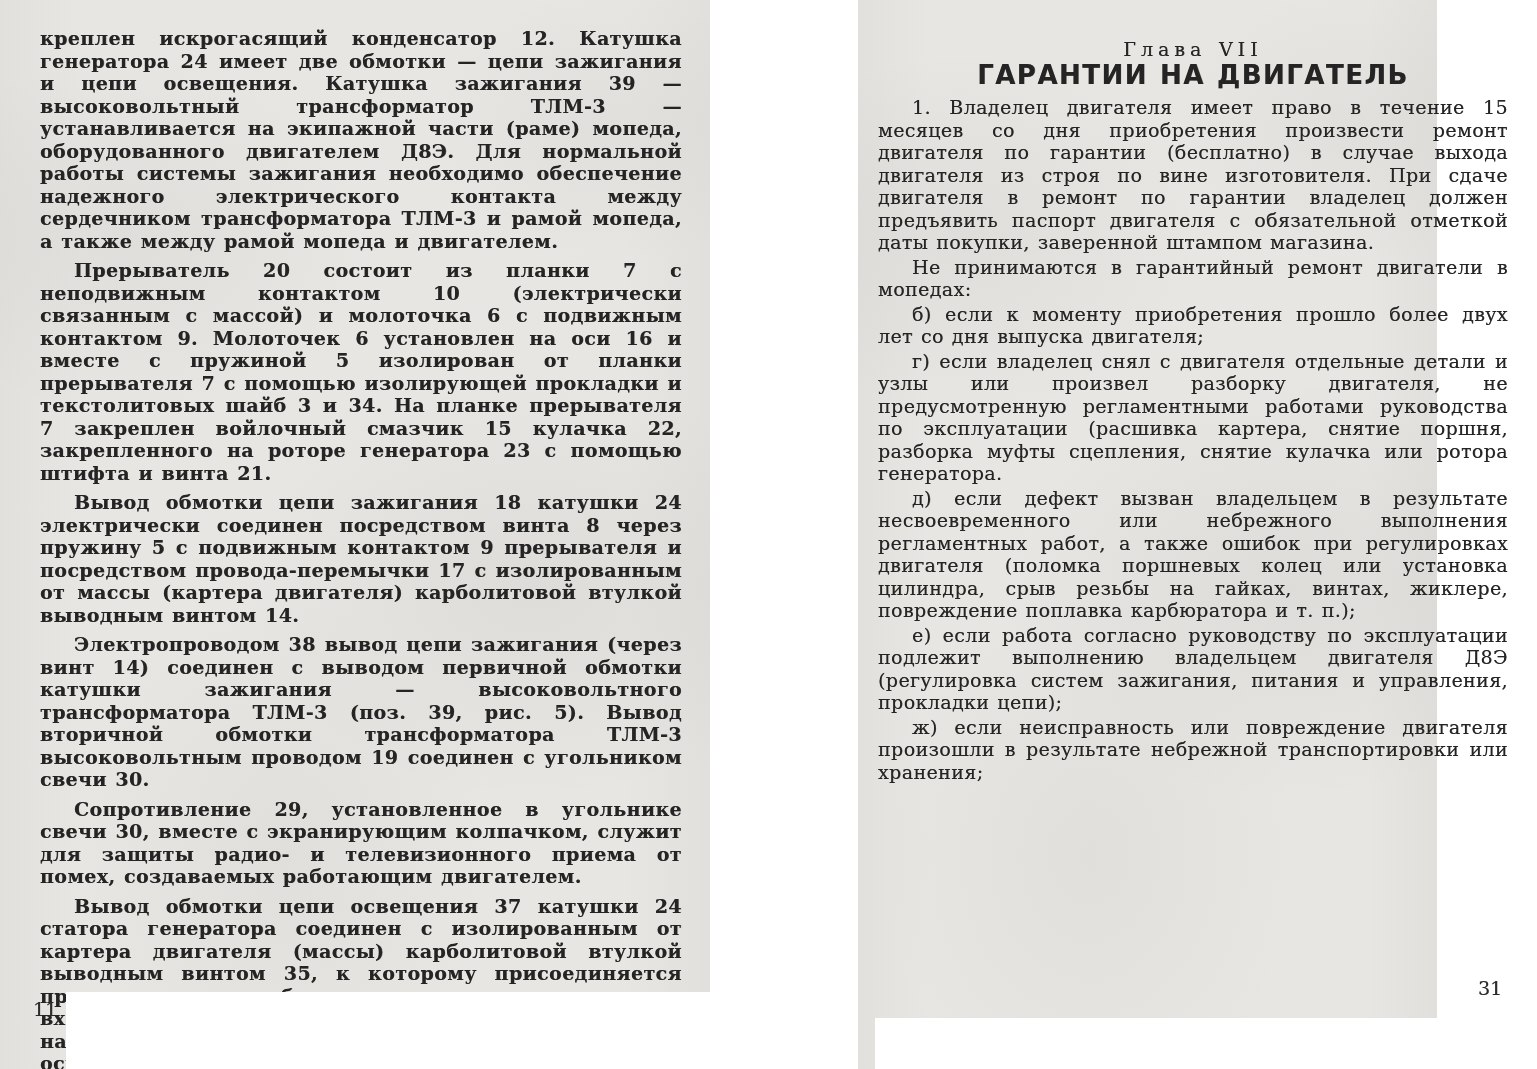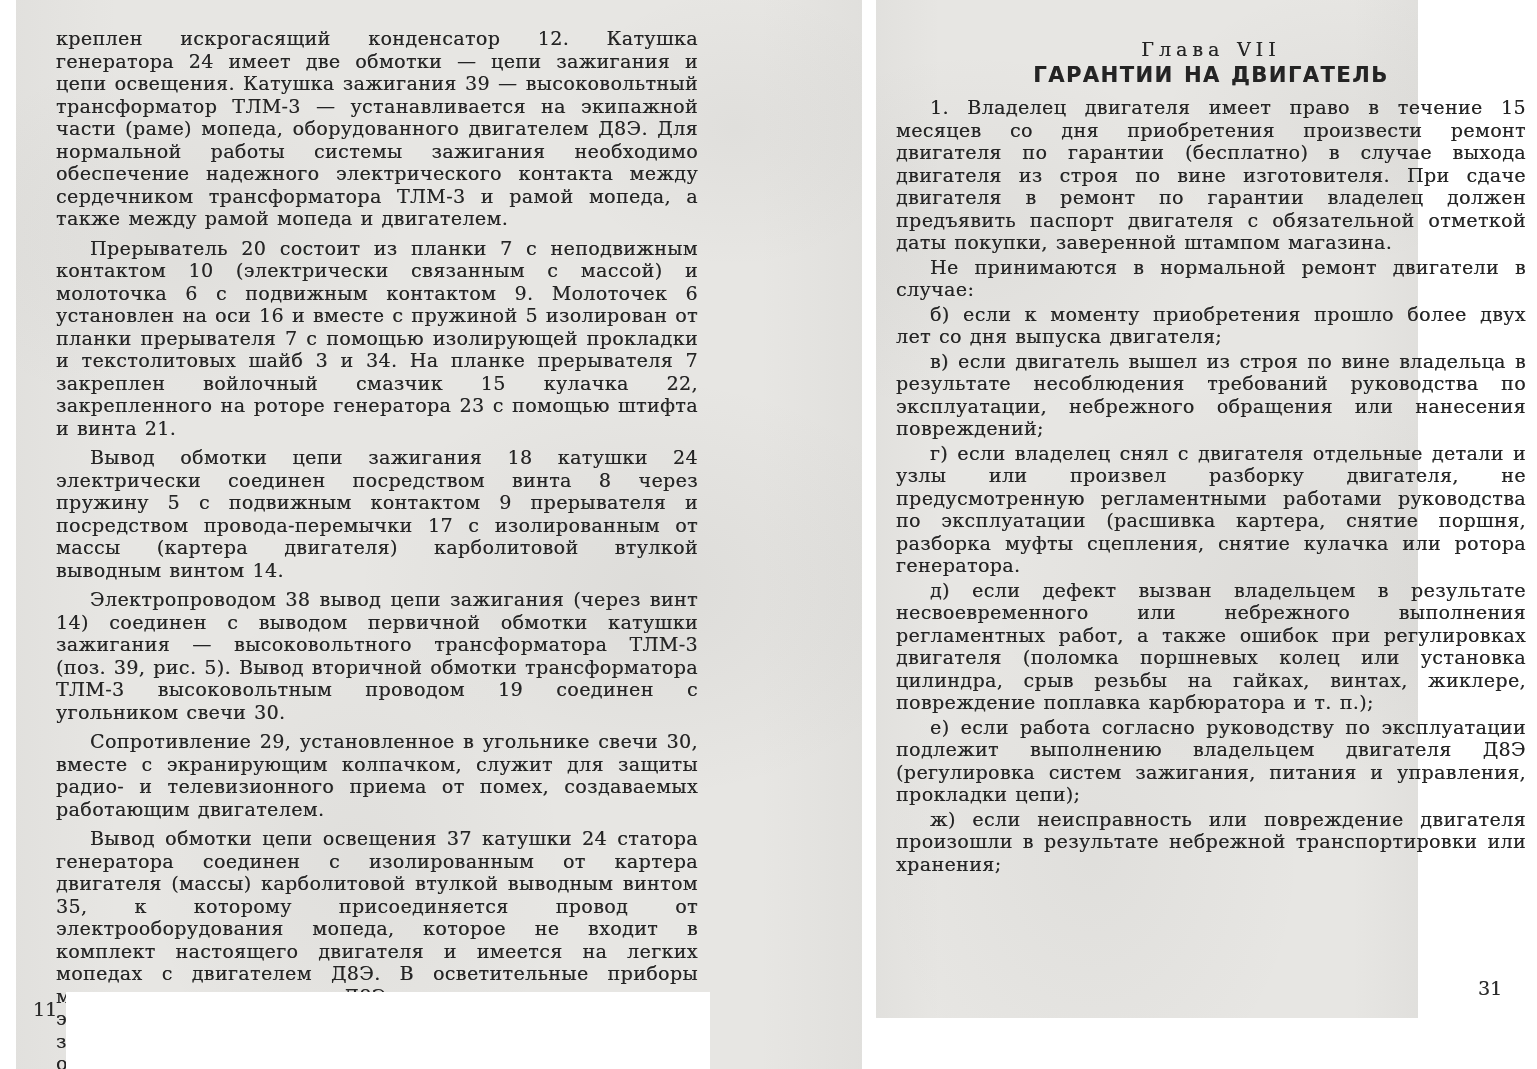"креплен искрогасящий конденсатор 12." .page-left { font-weight: none -> bold; left: 16px -> 0; width: 846px -> 710px }
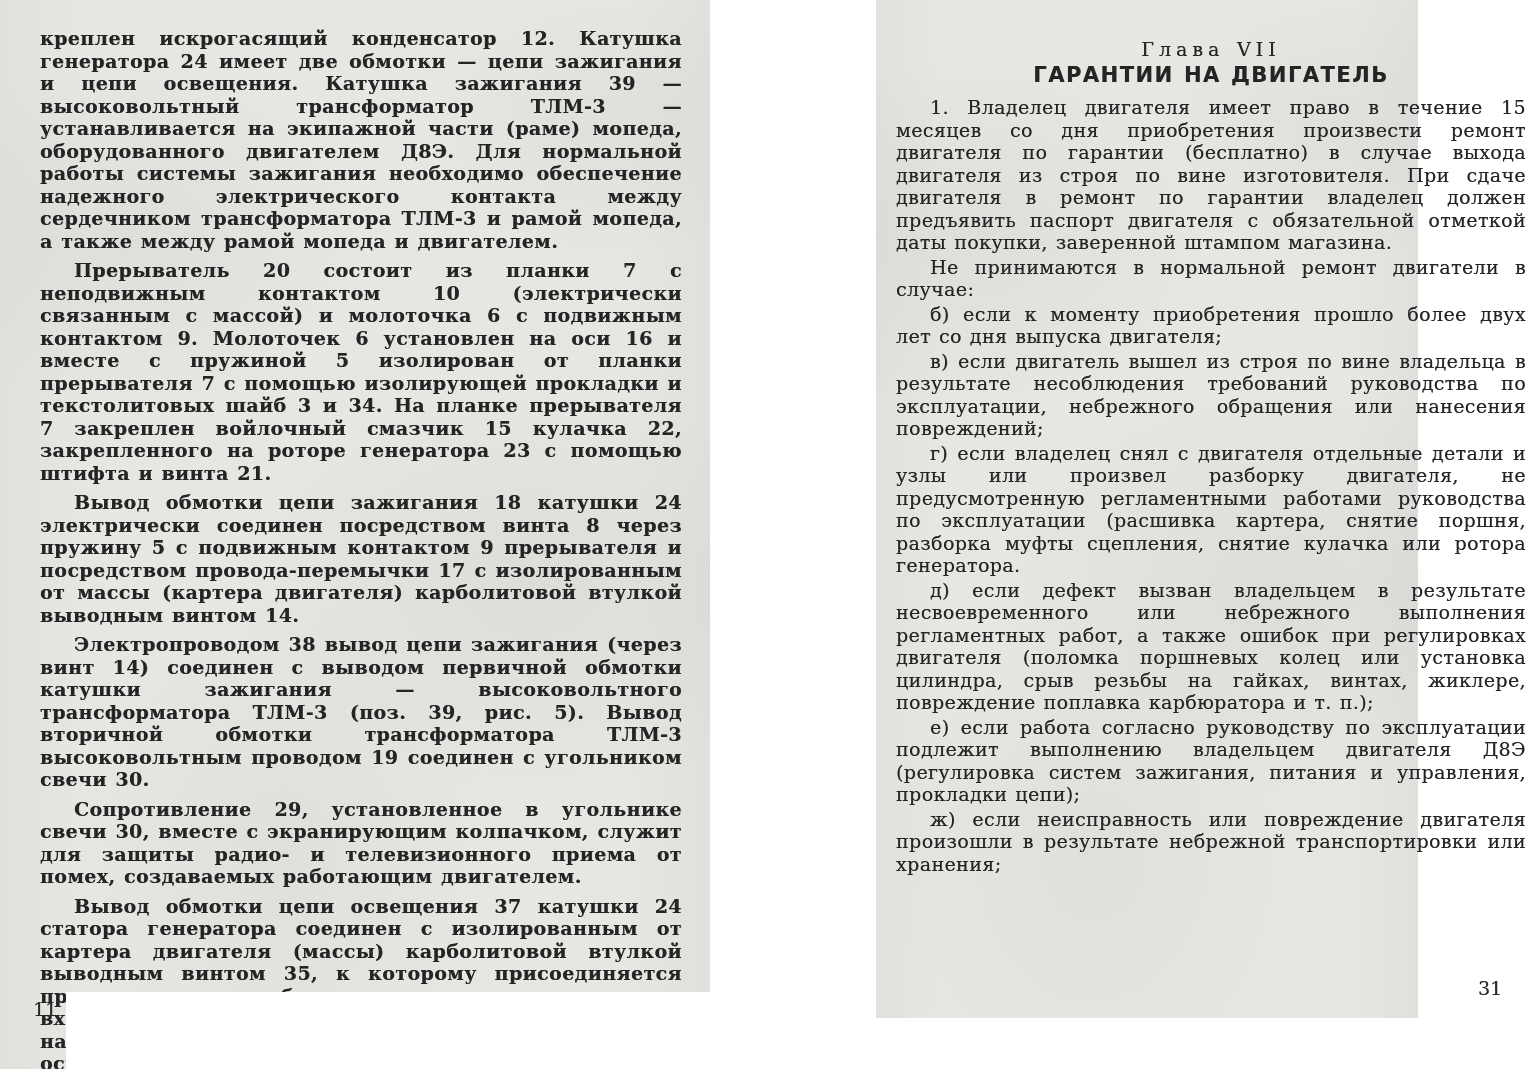"Глава VII" .page-right { left: 876px -> 858px; padding-left: none -> 37px }
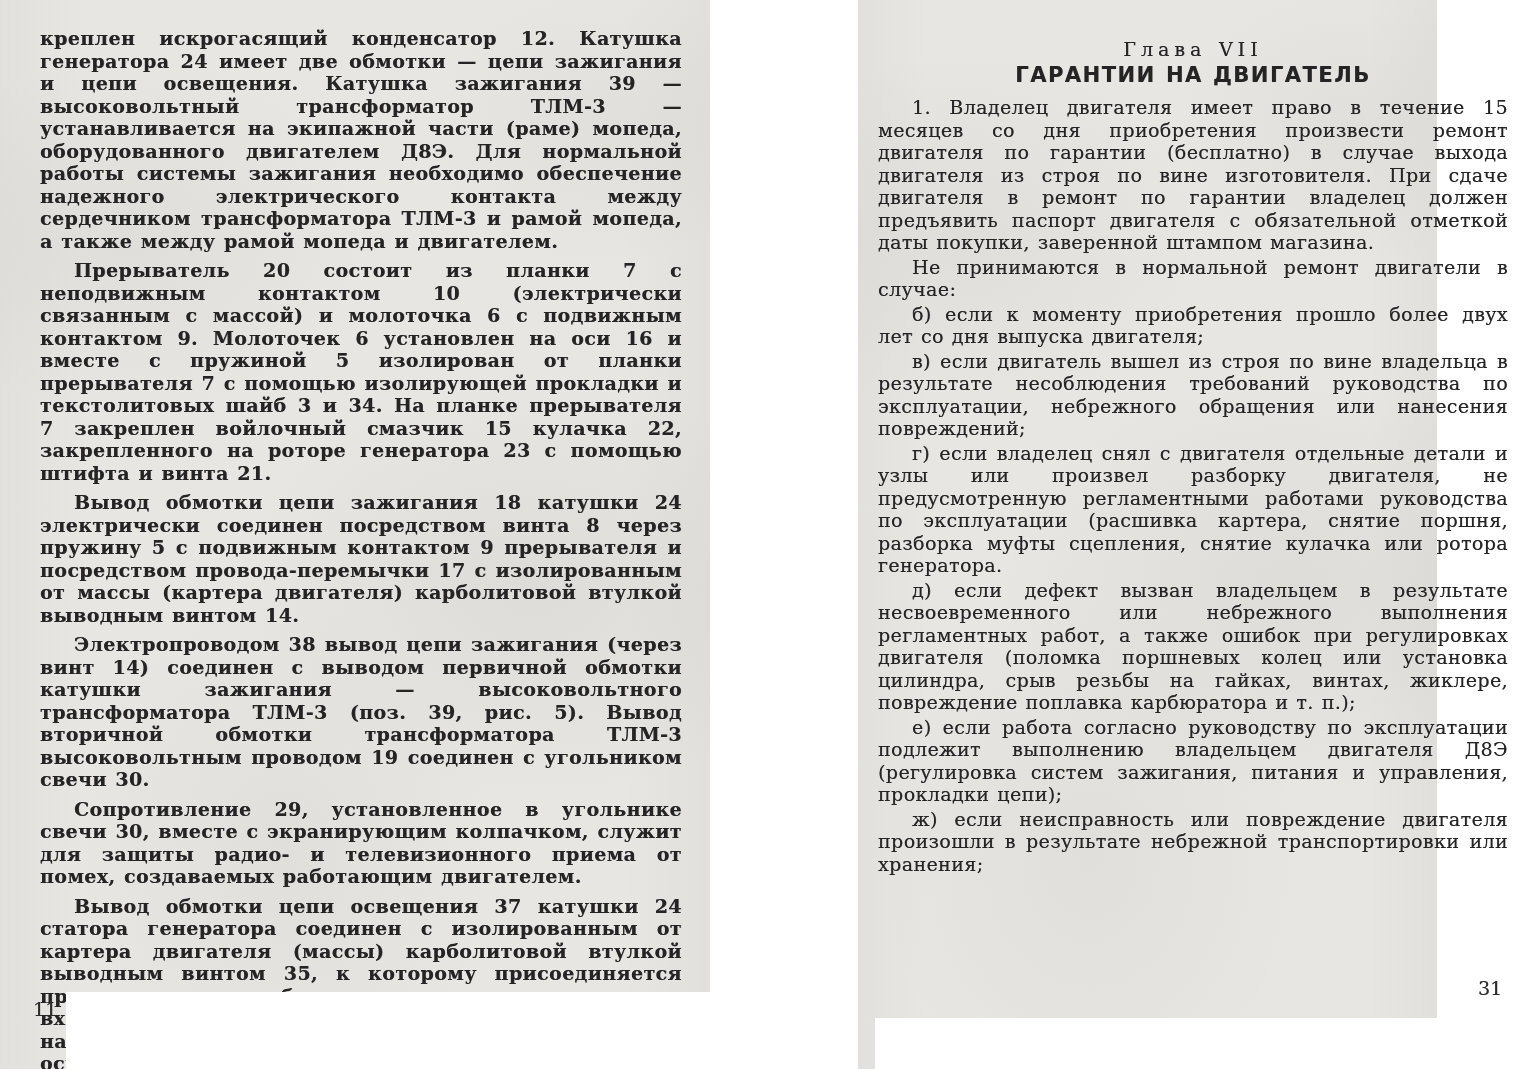"ГАРАНТИИ НА ДВИГАТЕЛЬ" .chapter-title { font-size: 21px -> 26px }
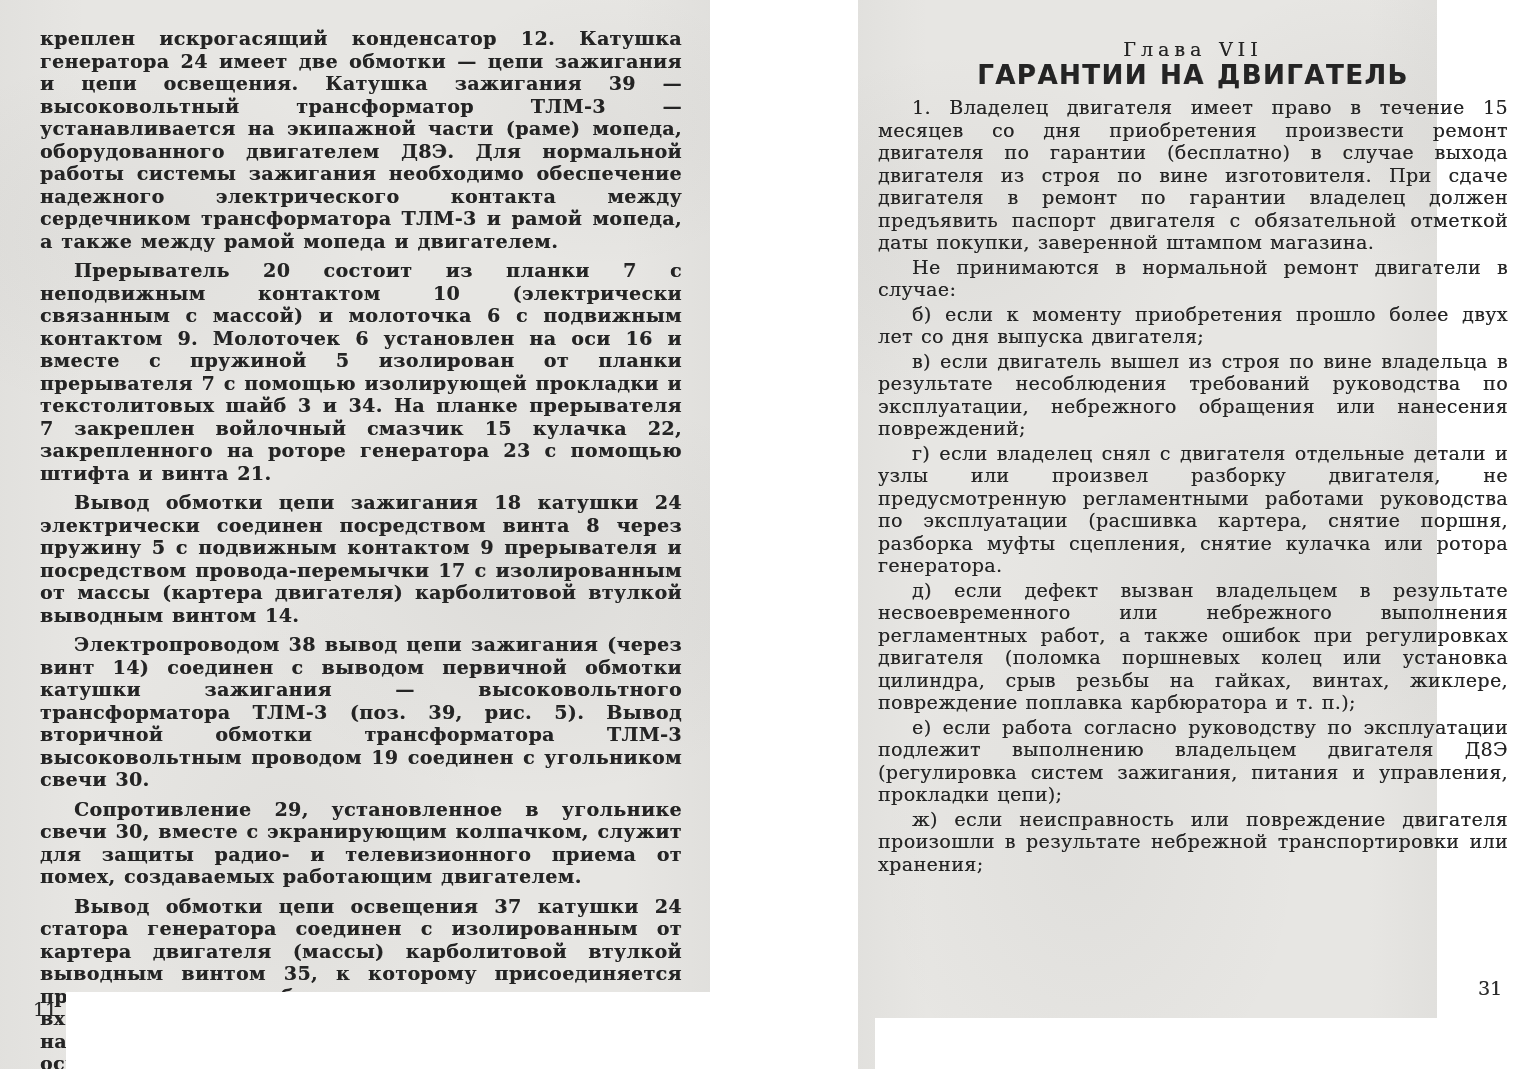"Не принимаются в нормальной ремонт" p.para { text: нормальной ремонт двигатели в случае -> гарантийный ремонт двигатели в мопедах }
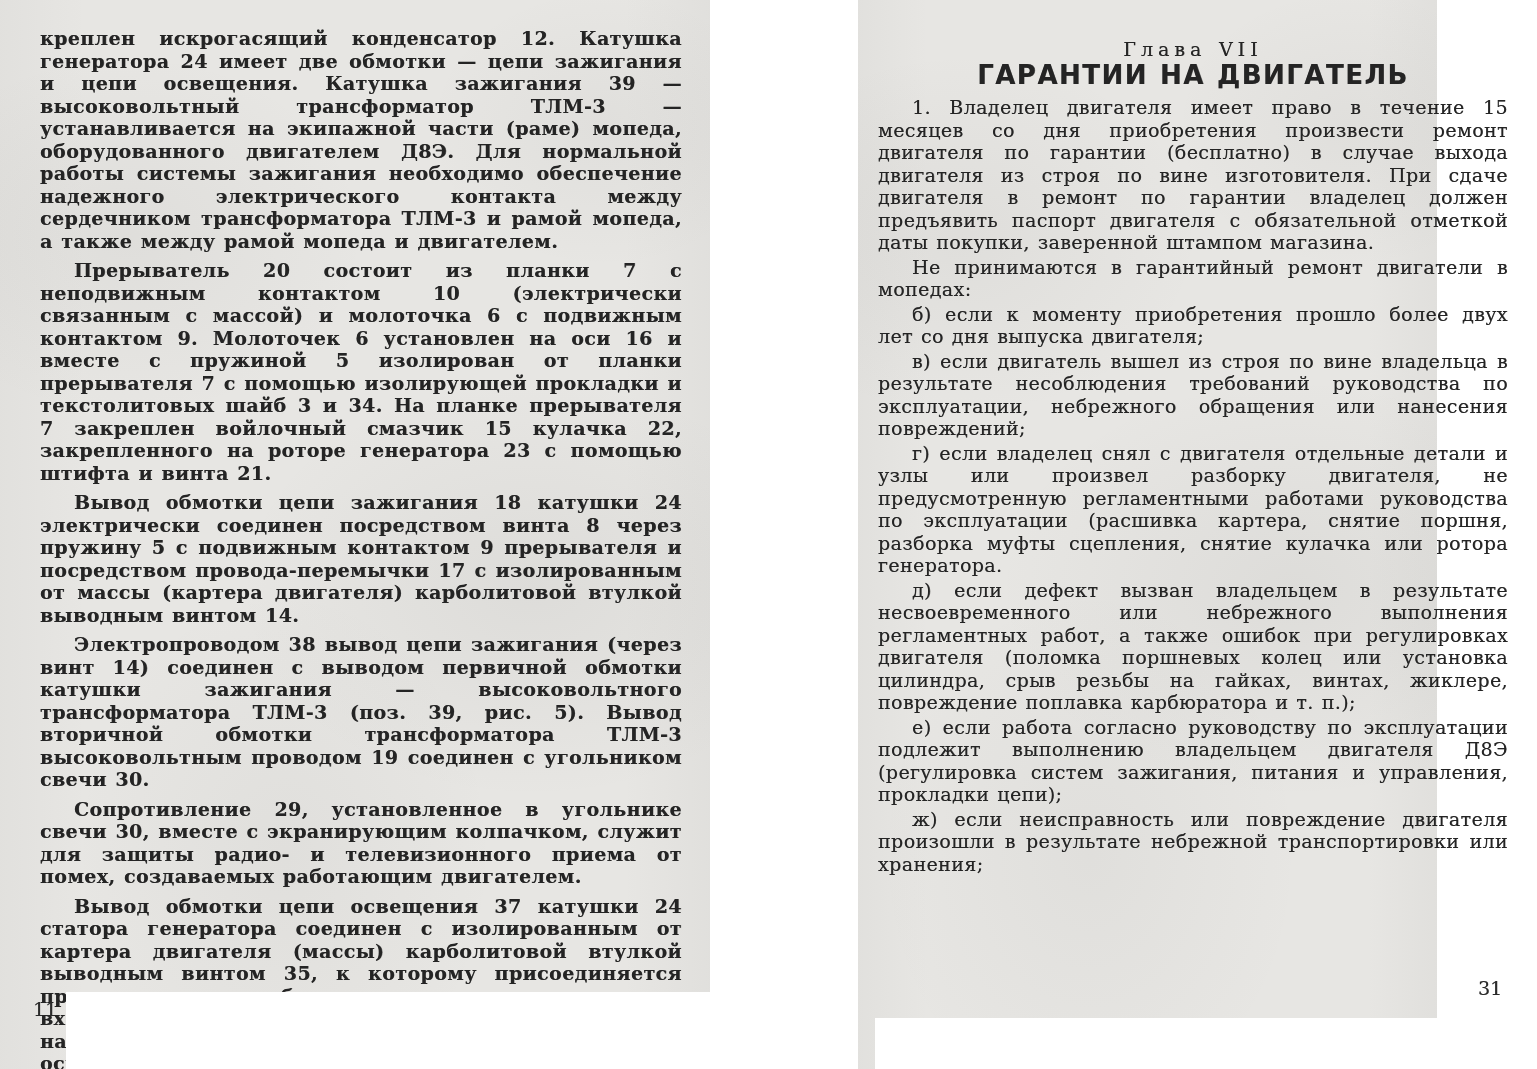"в) если двигатель вышел из" p.para { html: <p>в) если двигатель вышел из строя по вине владельца в результате несоблюдения требований руководства по эксплуатации, небрежного обращения или нанесения повреждений;</p> -> none }
